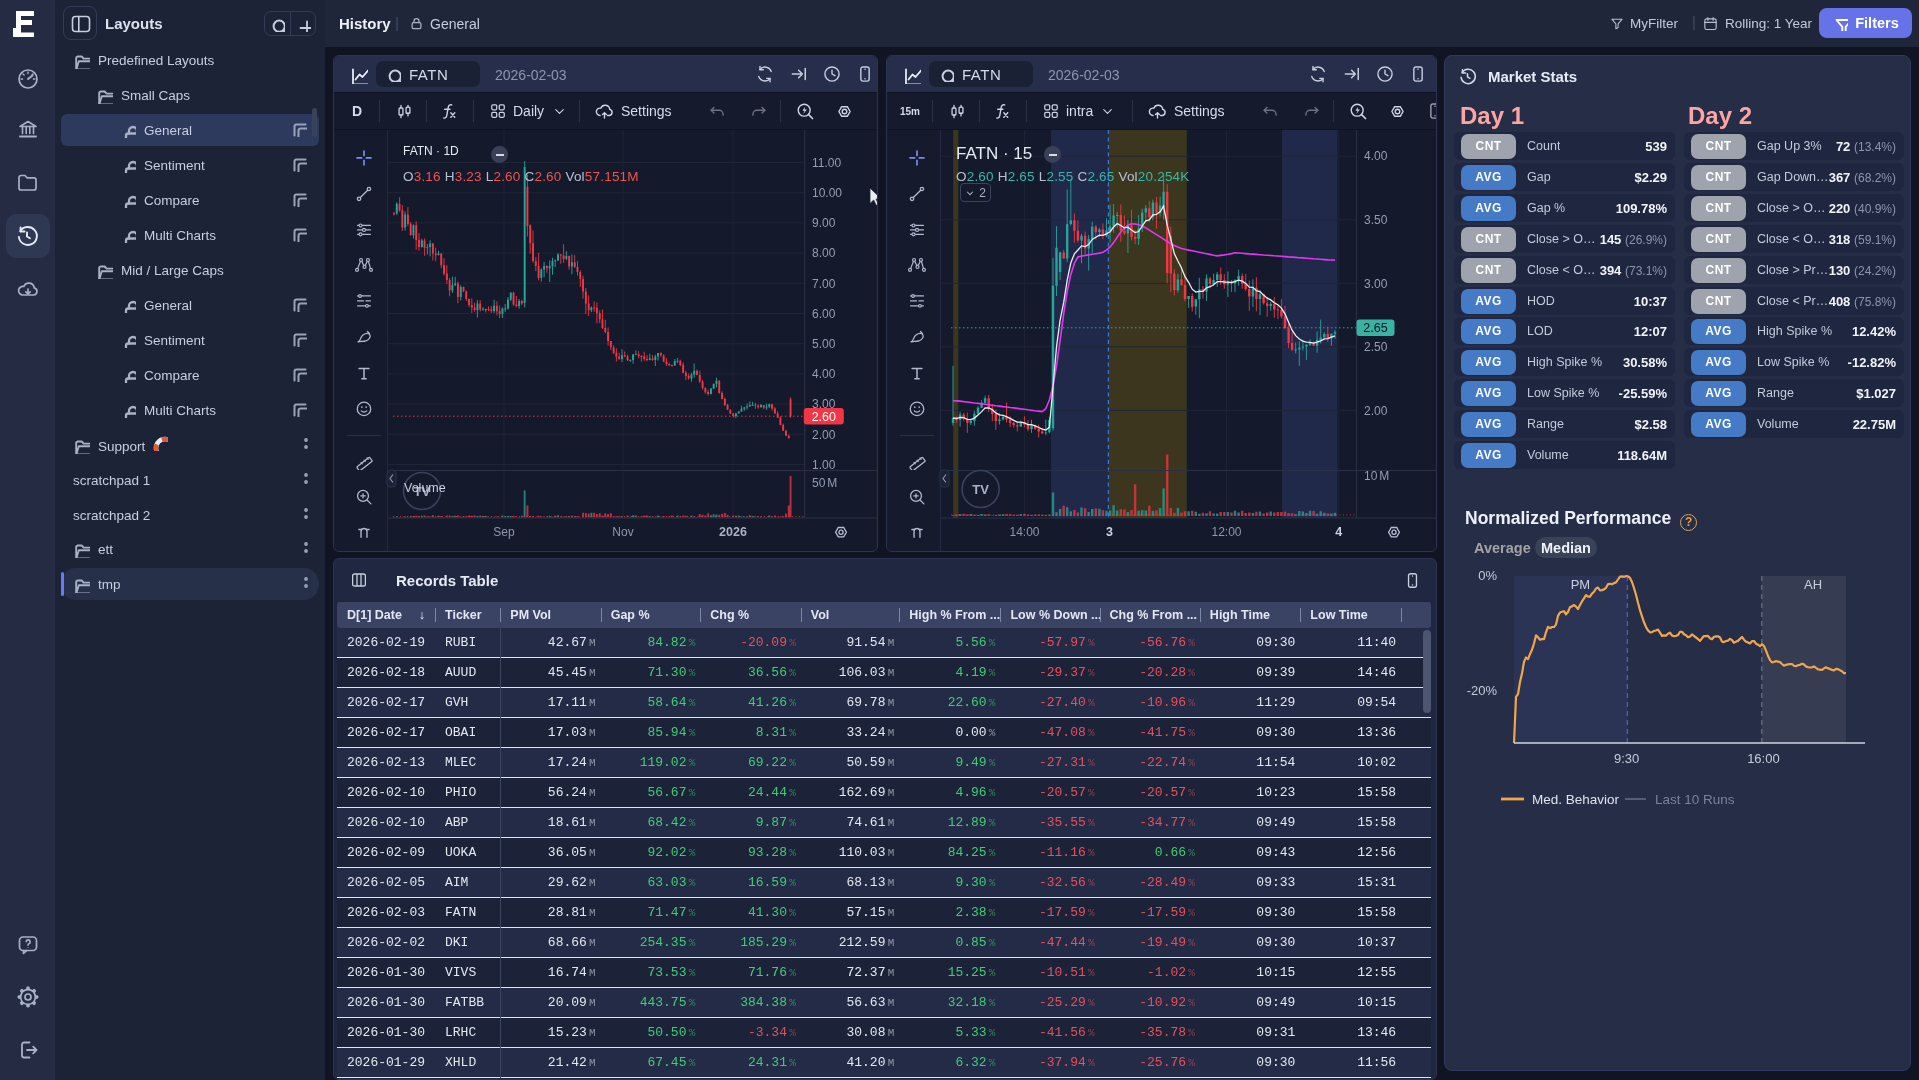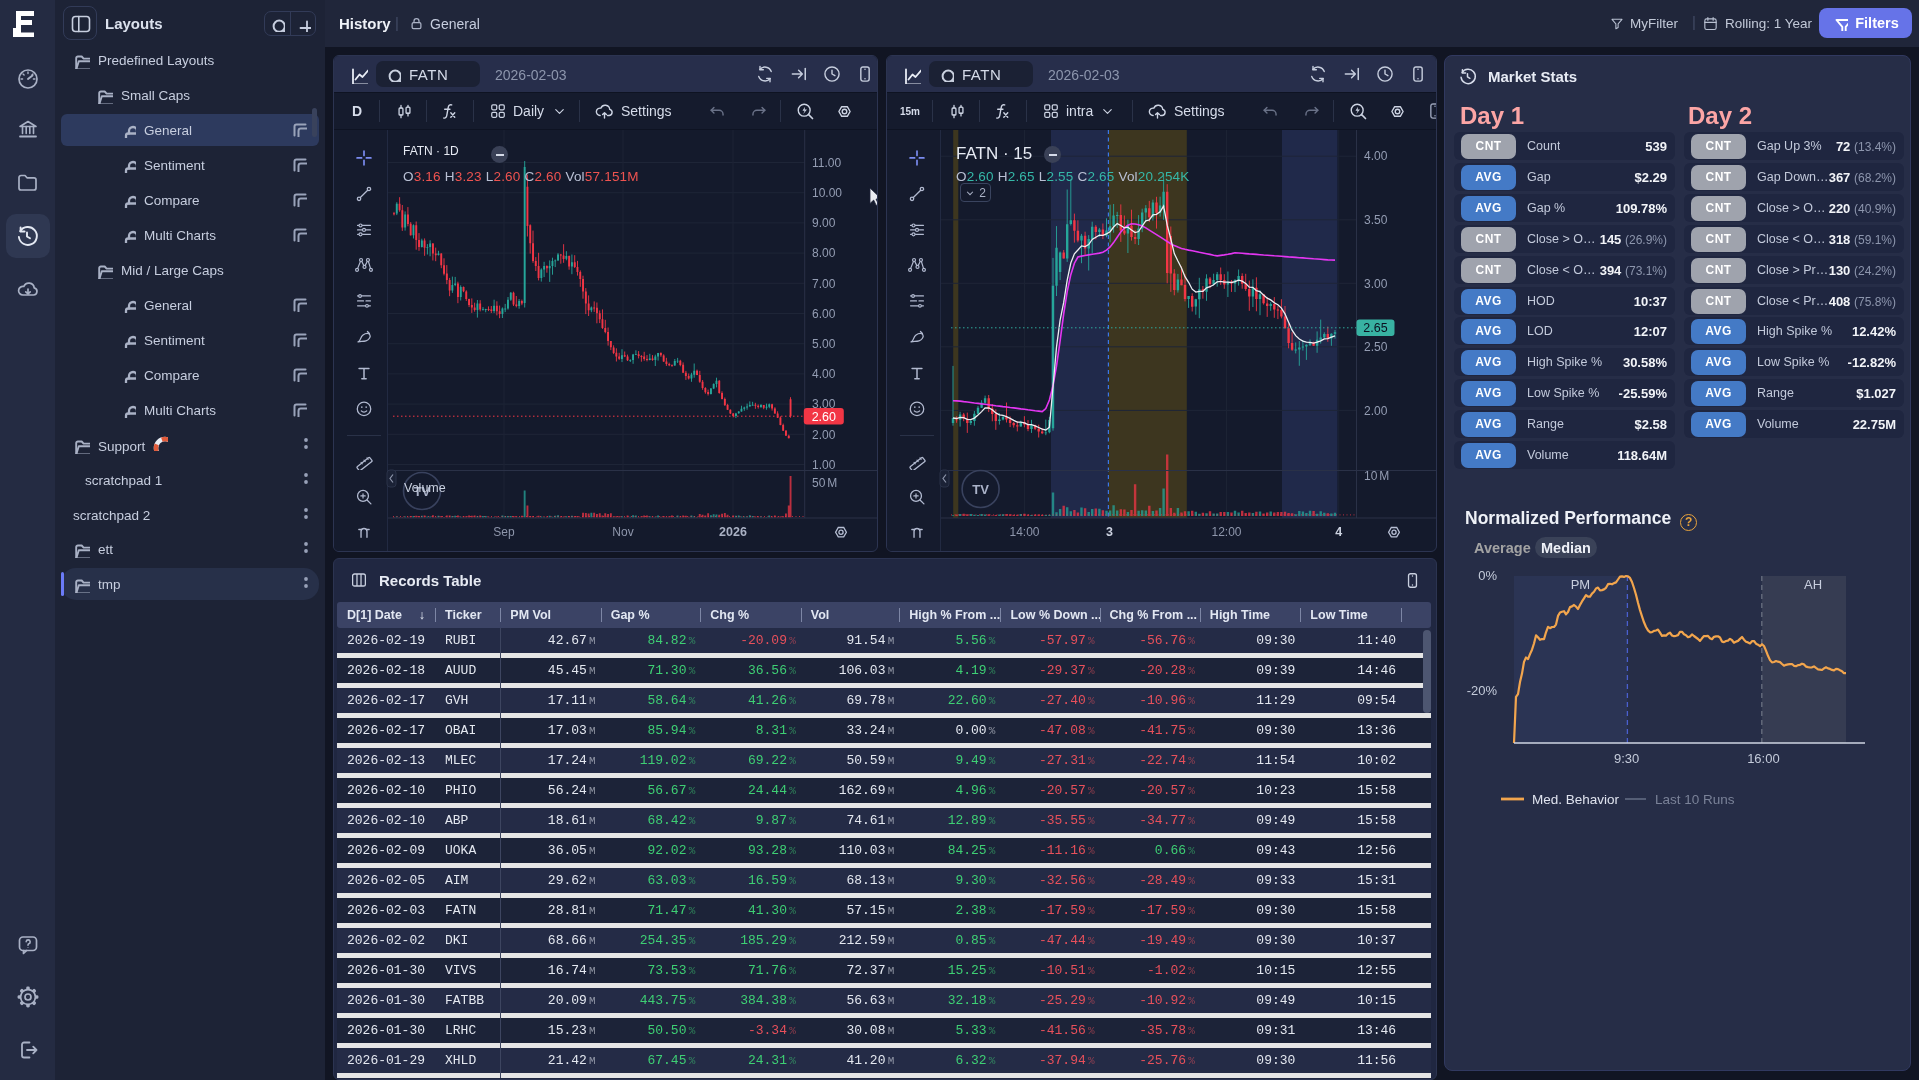"scratchpad 1" span { margin-left: 12px -> 0 }
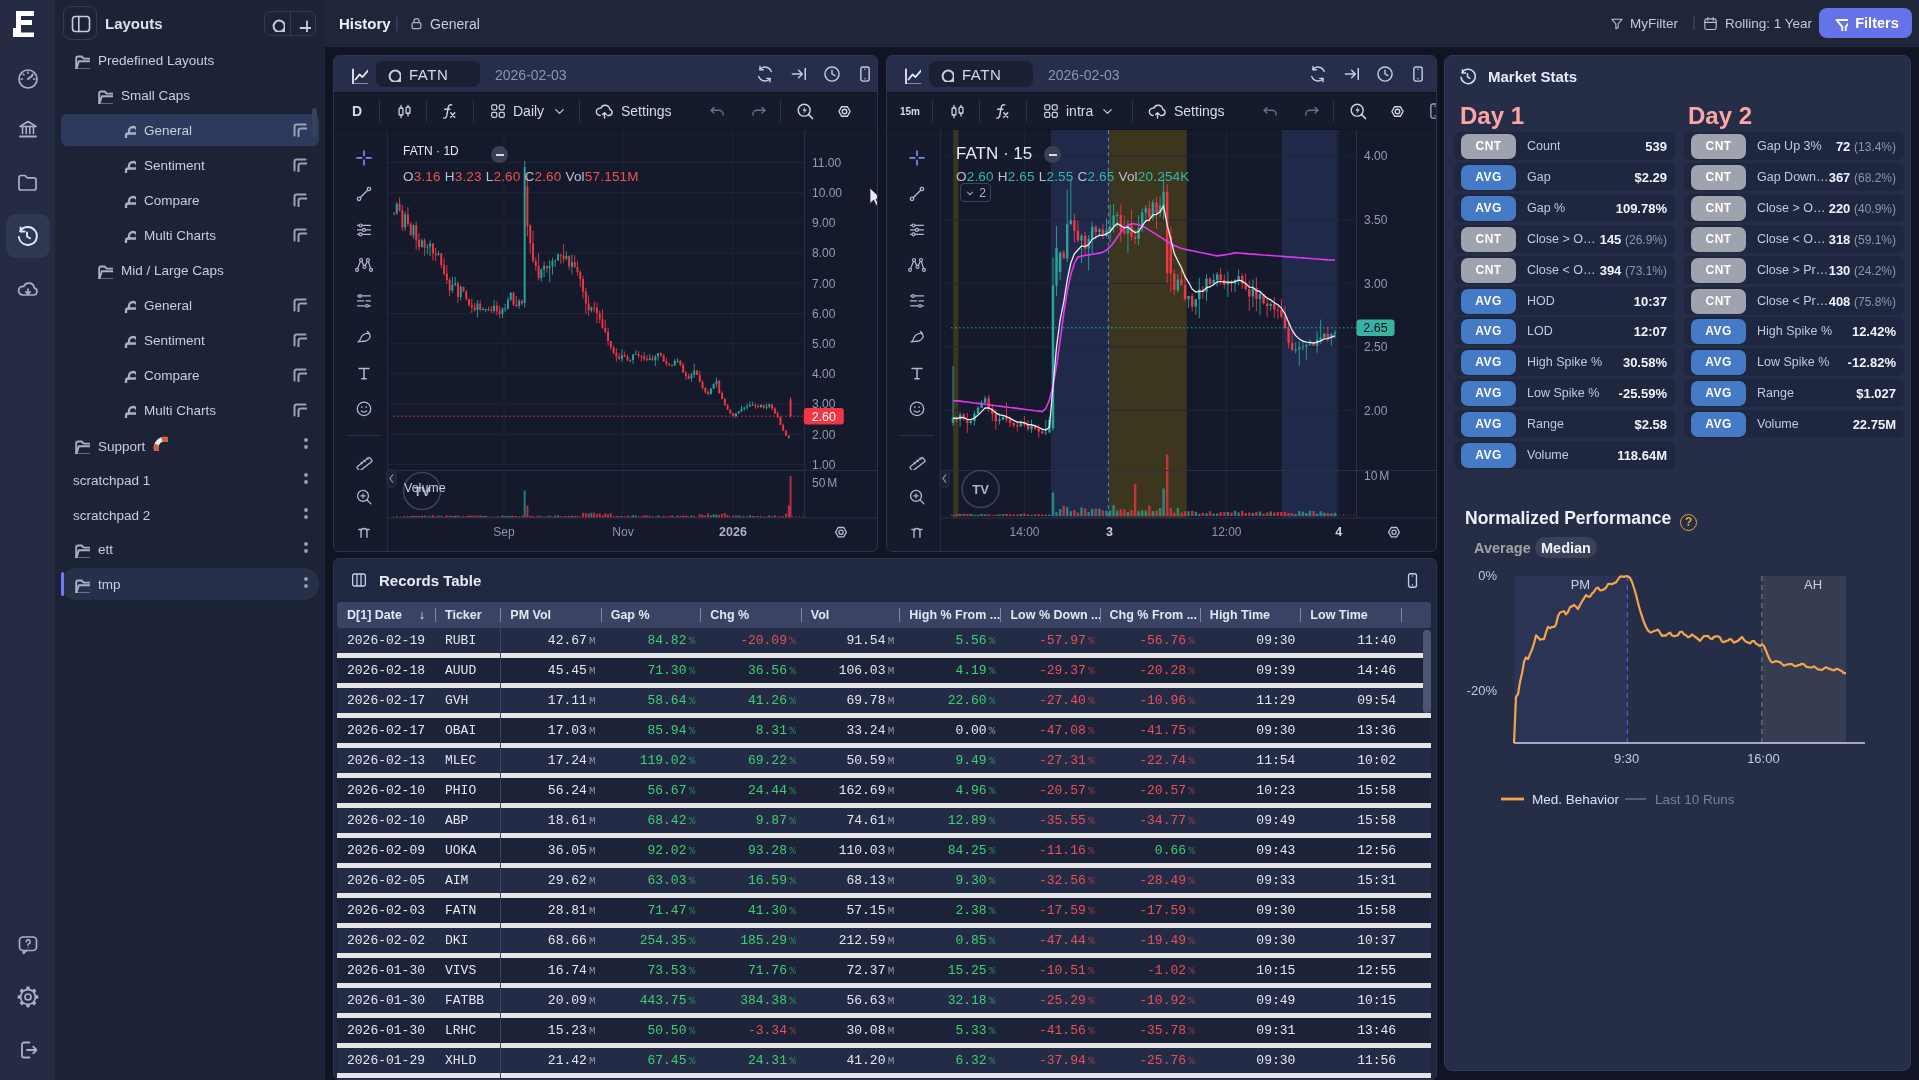"Records Table" span { margin-left: 11px -> 28px }
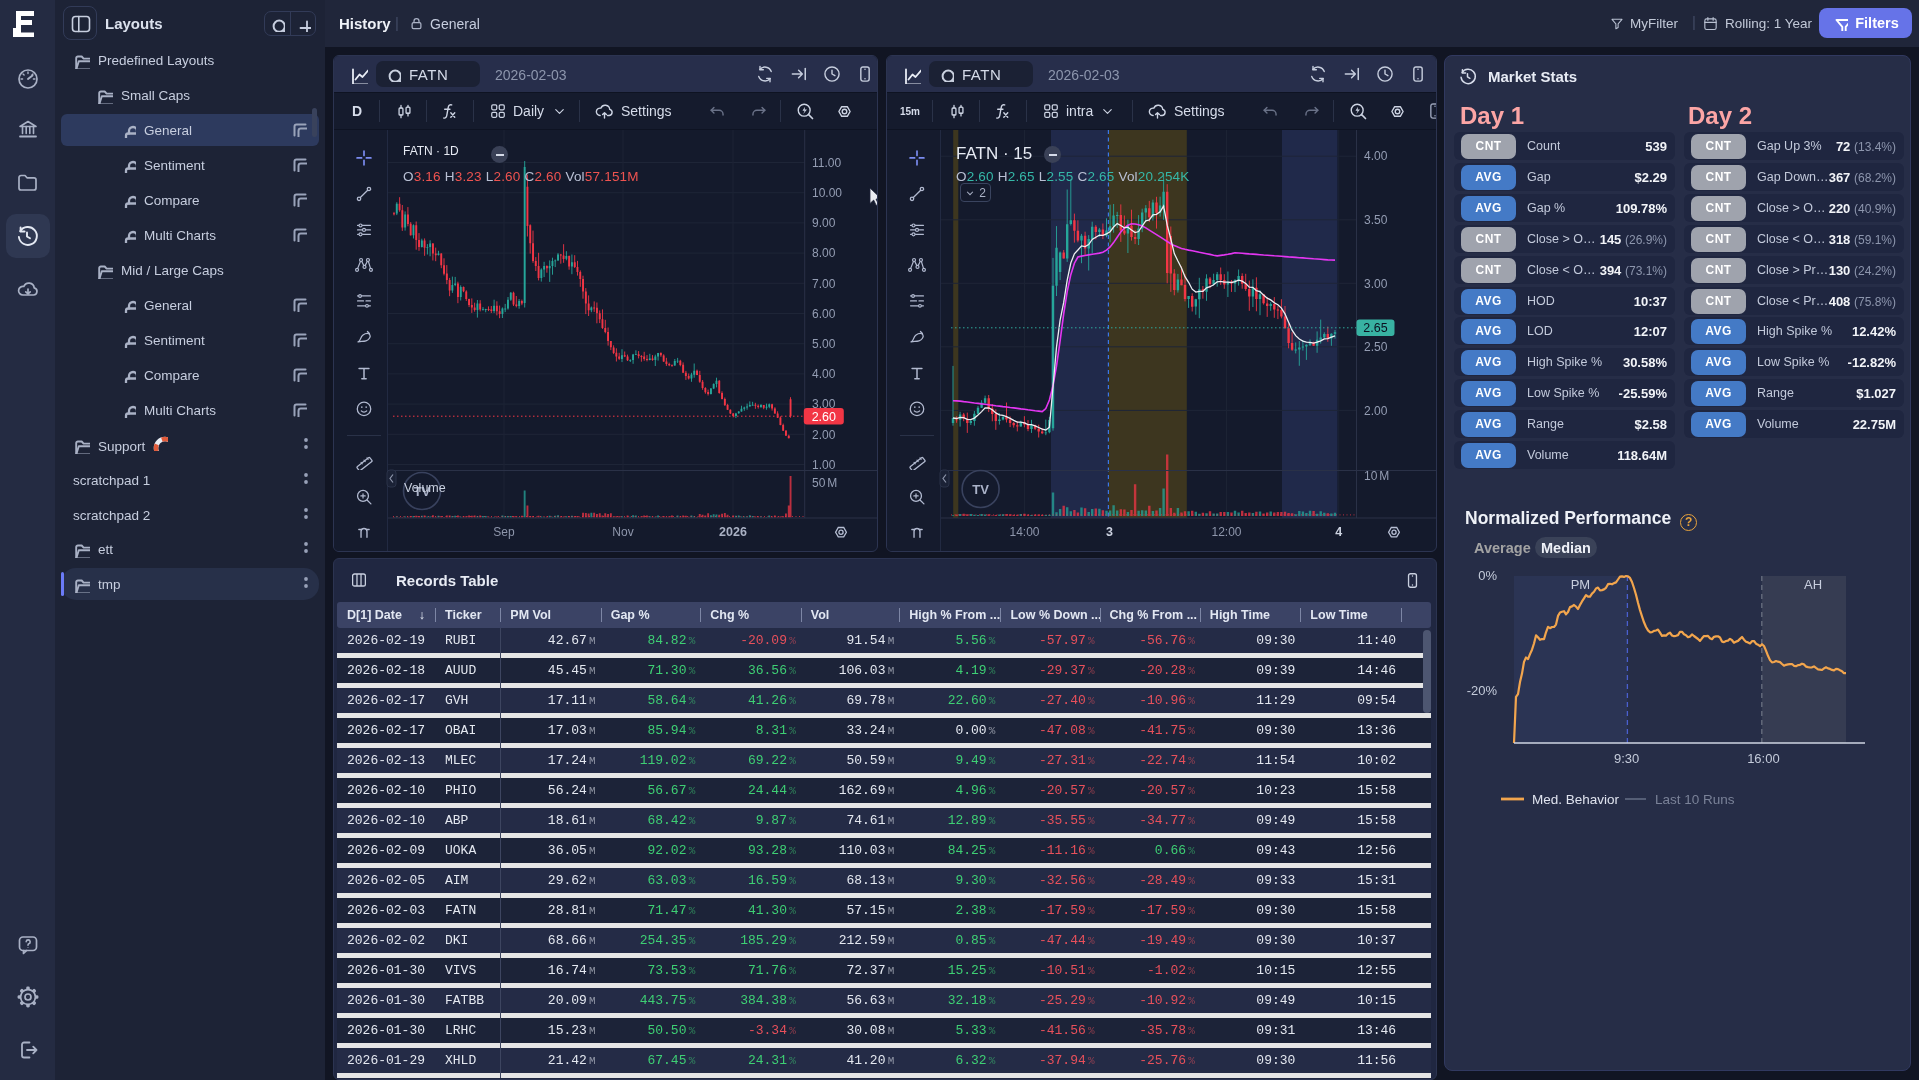"2026-02-19" .trow { border-bottom: 5px solid #e5e5e5 -> 1px solid #e5e5e5 }
